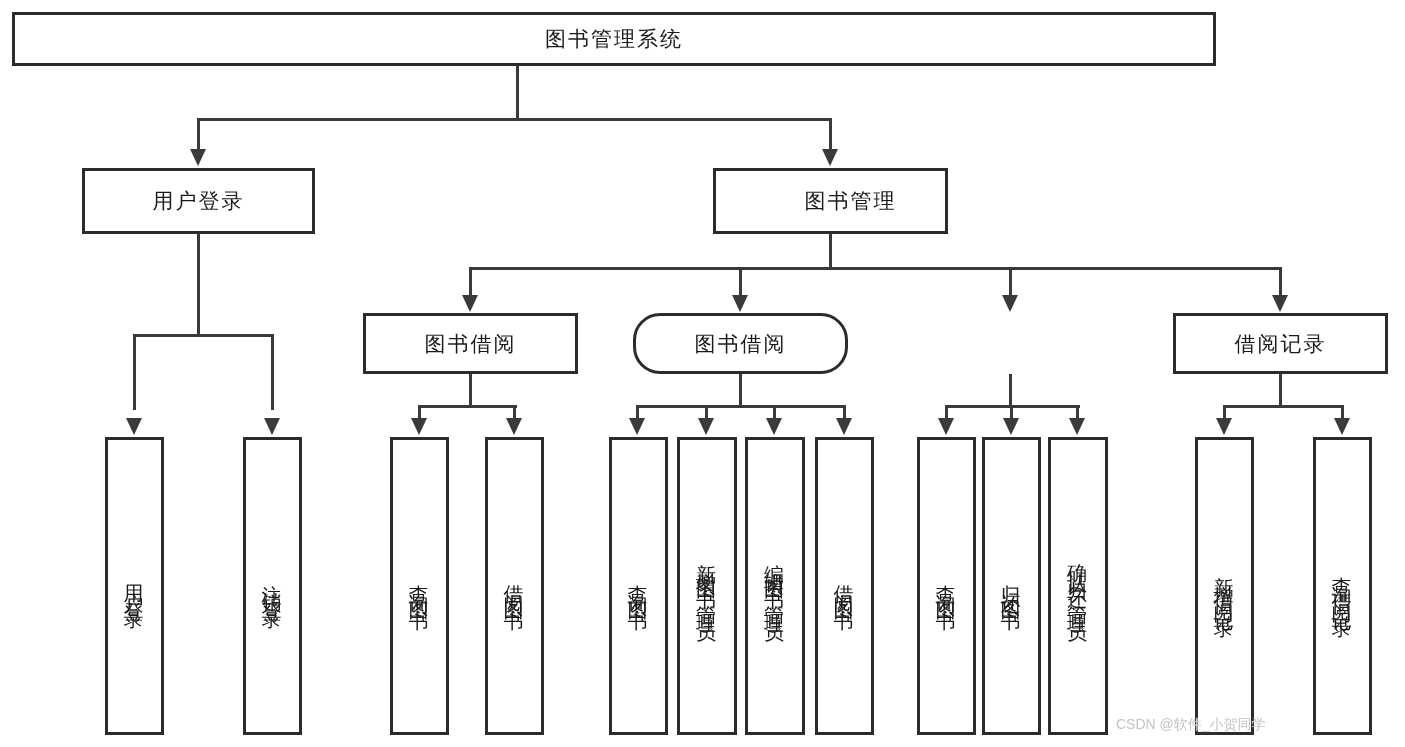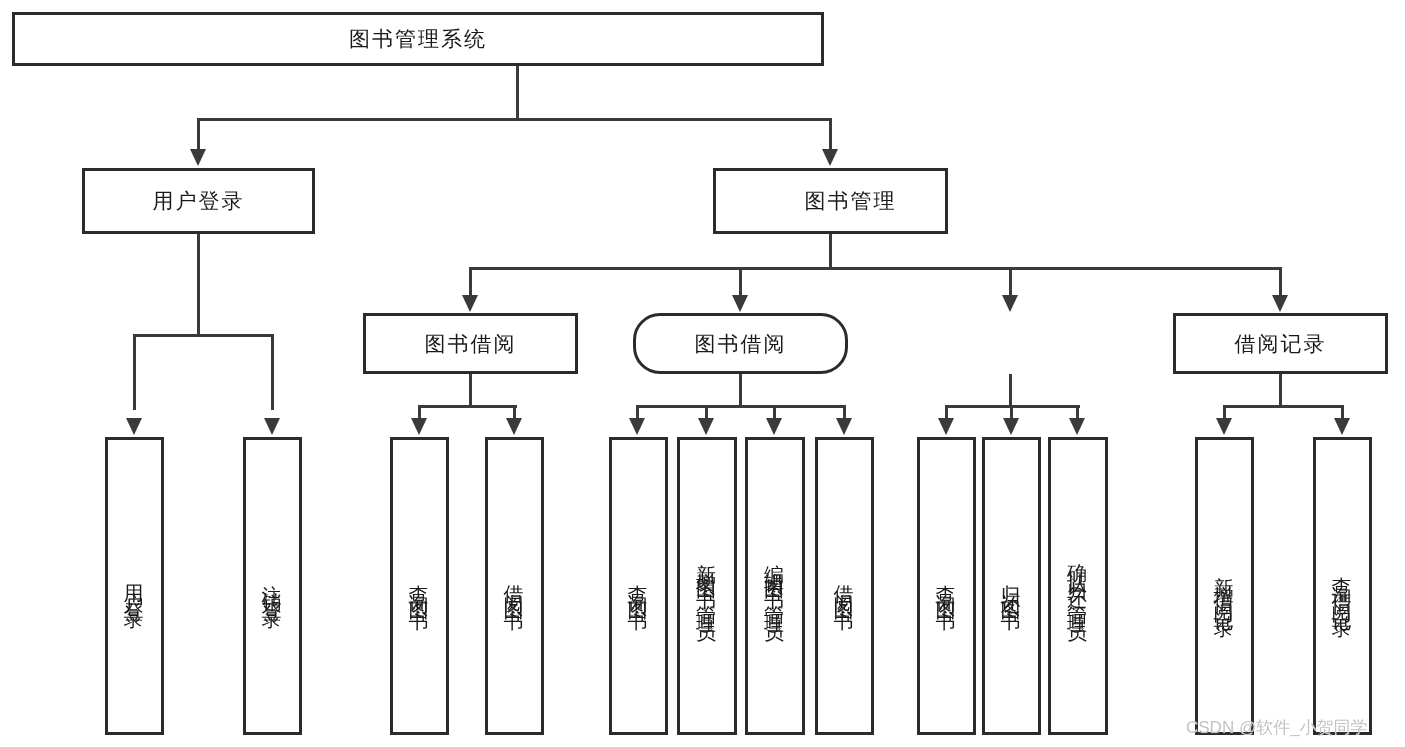"图书管理系统" div.box { width: 812px -> 1204px }
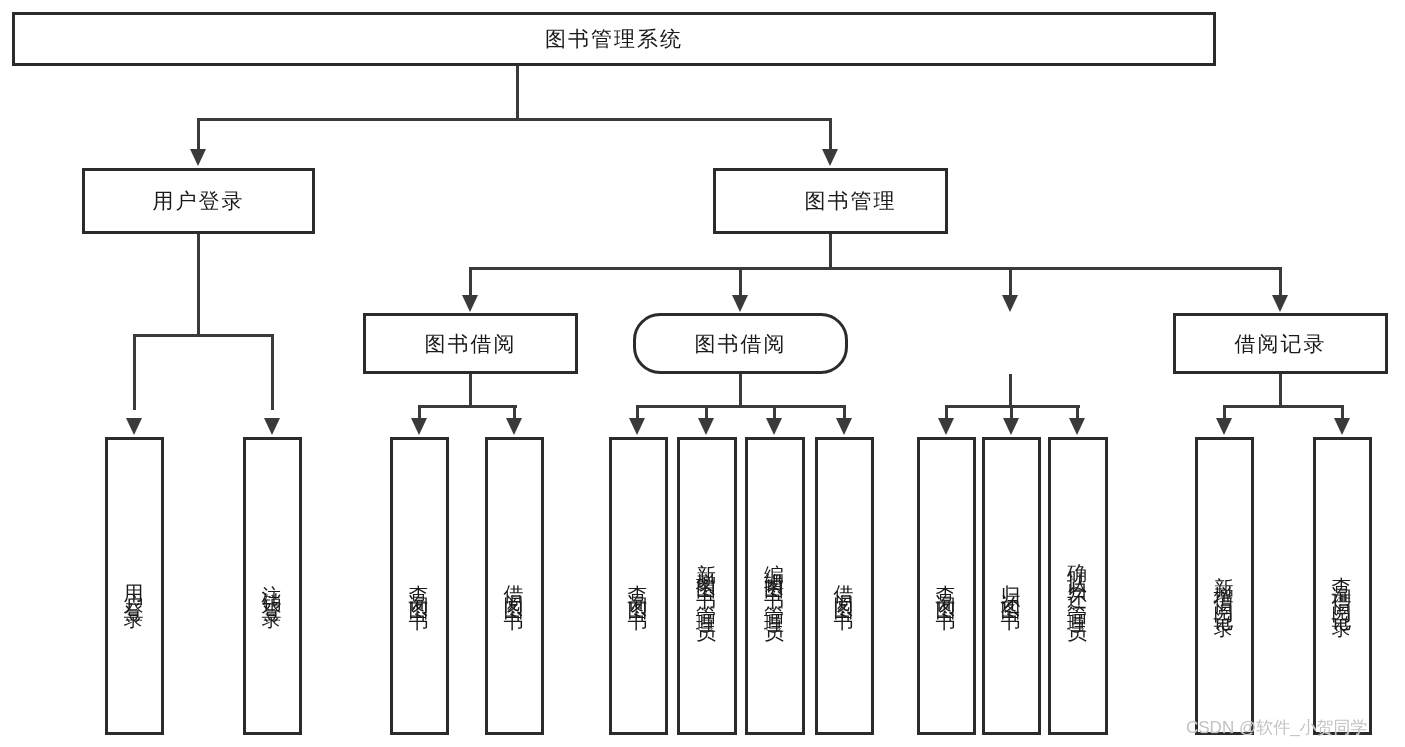"CSDN @软件_小贺同学" .watermark { font-size: 17px -> 14px; left: 1186px -> 1116px }
